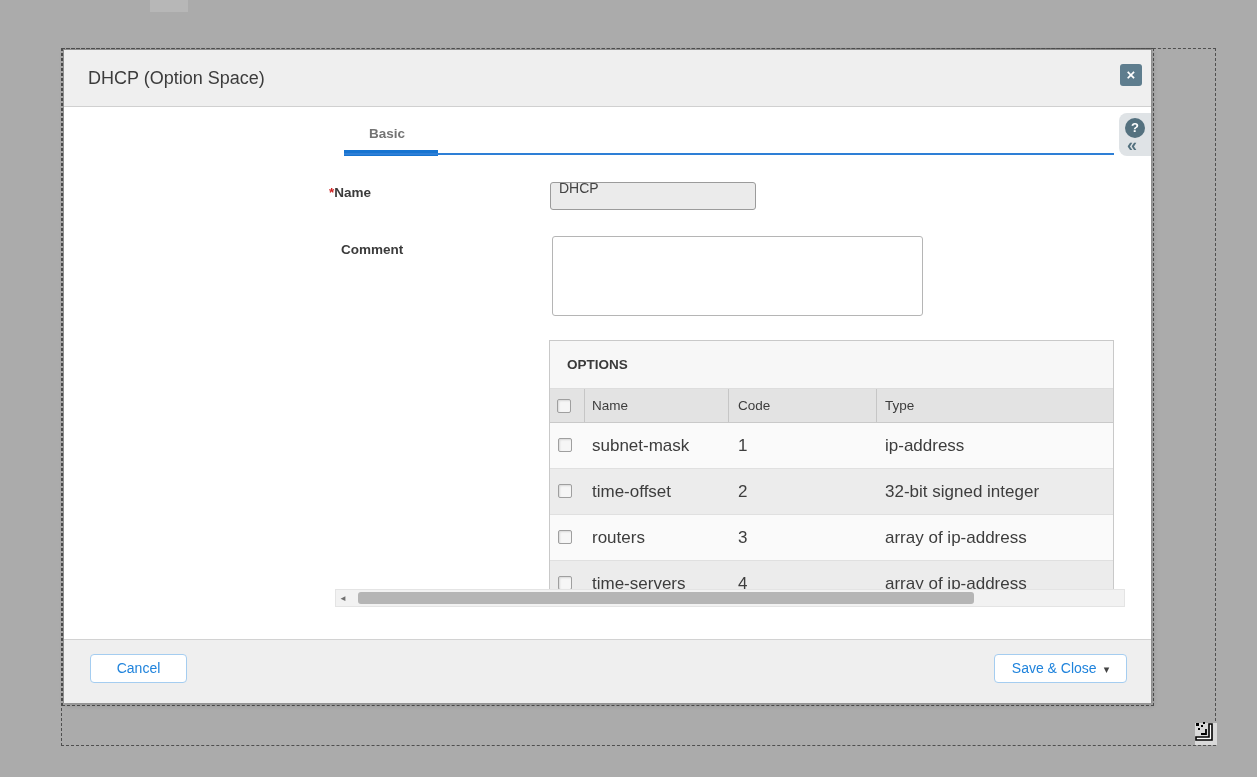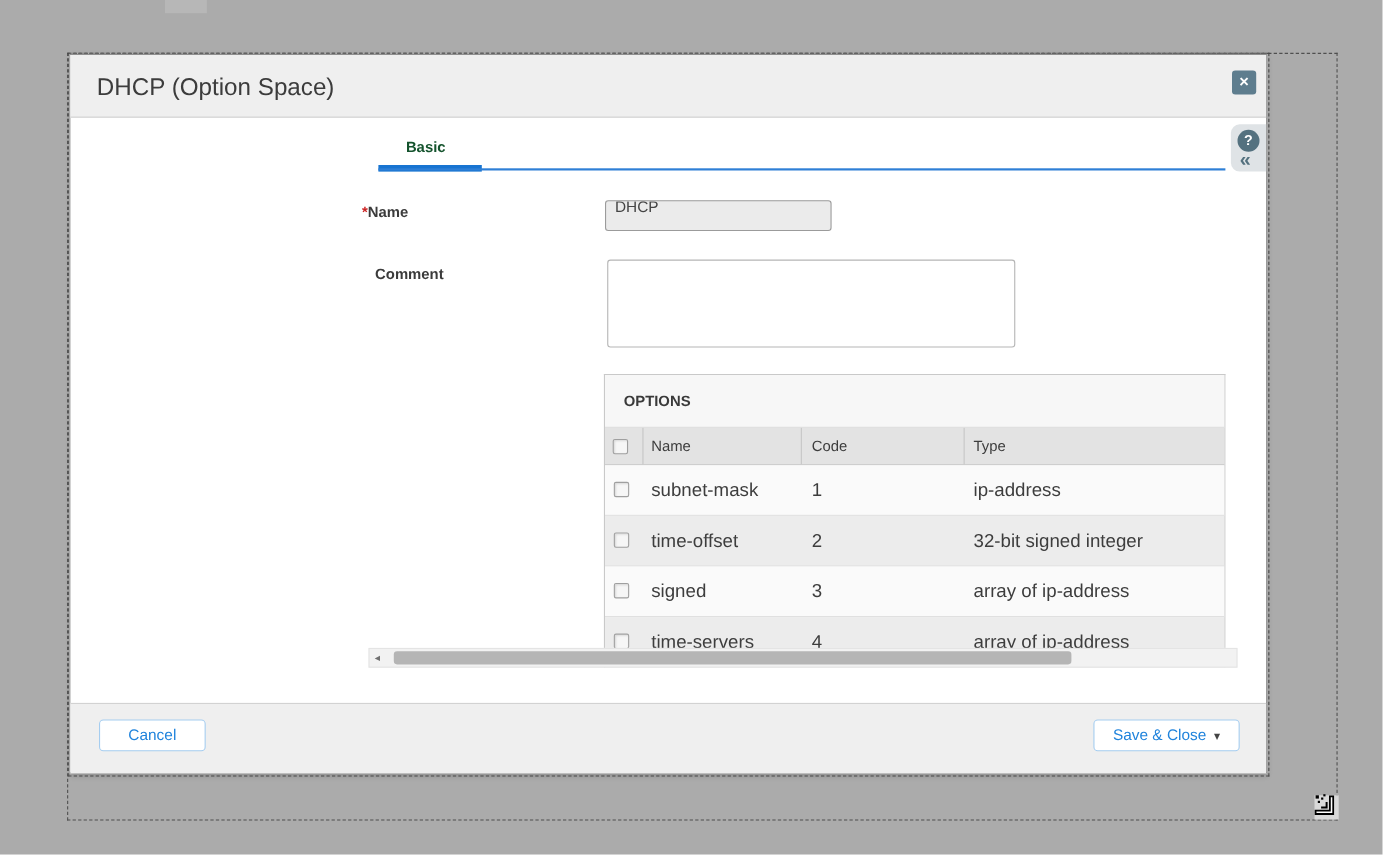"DHCP (Option Space)" .dlg-title { font-size: 22px -> 18px }
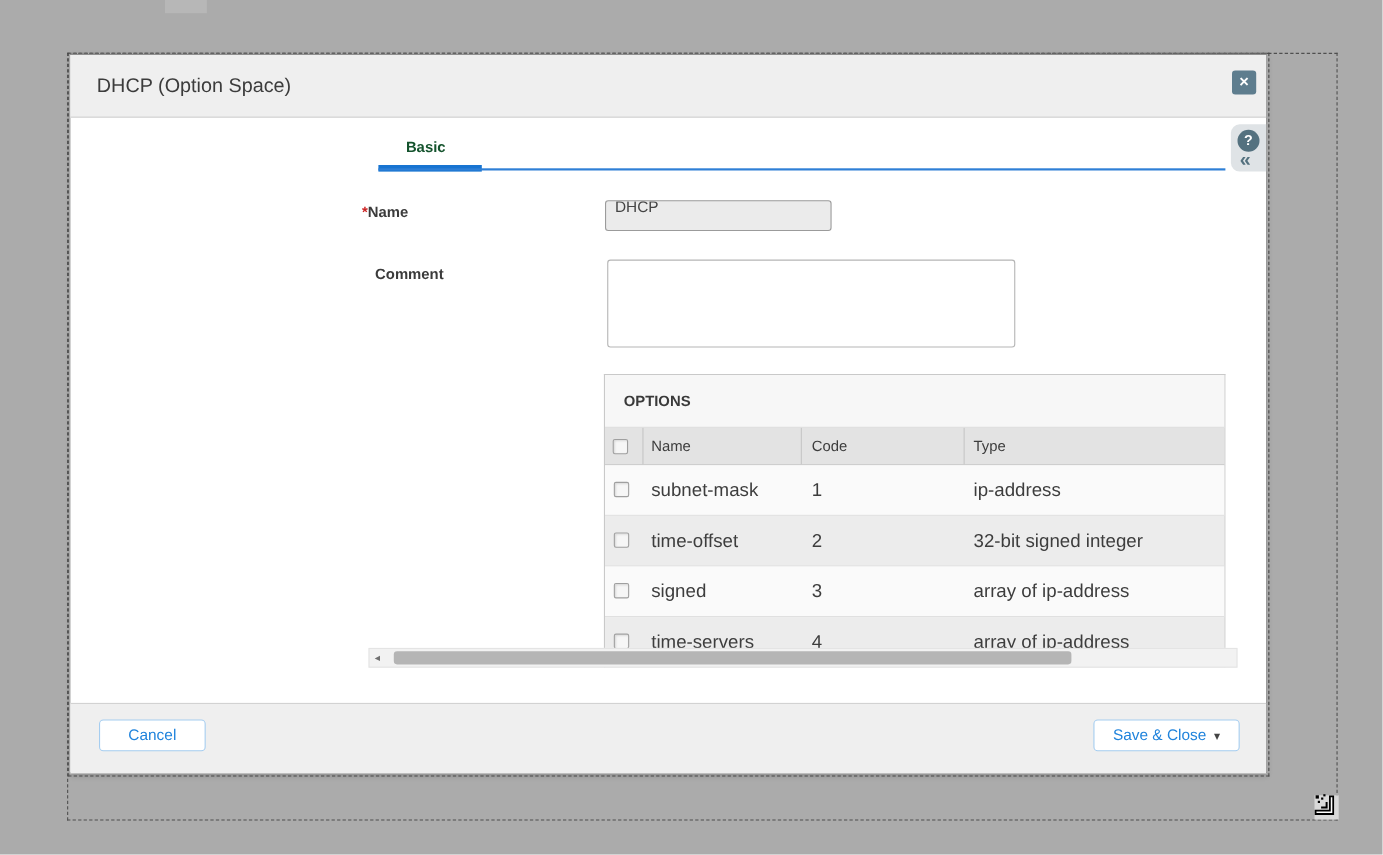"Basic" .tab-label { color: #14532d -> #737373 }
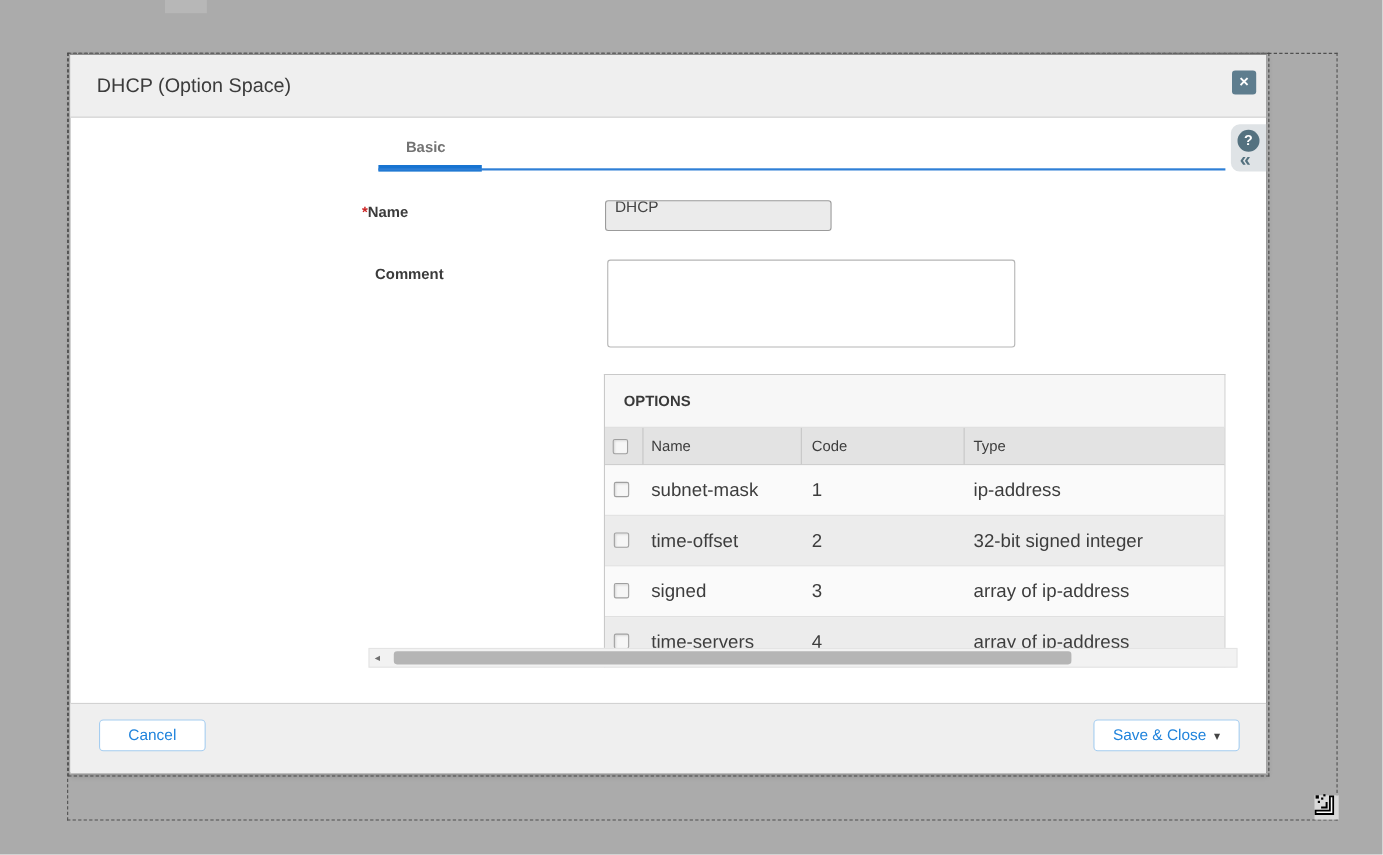"signed" div.cell { text: signed -> routers }
